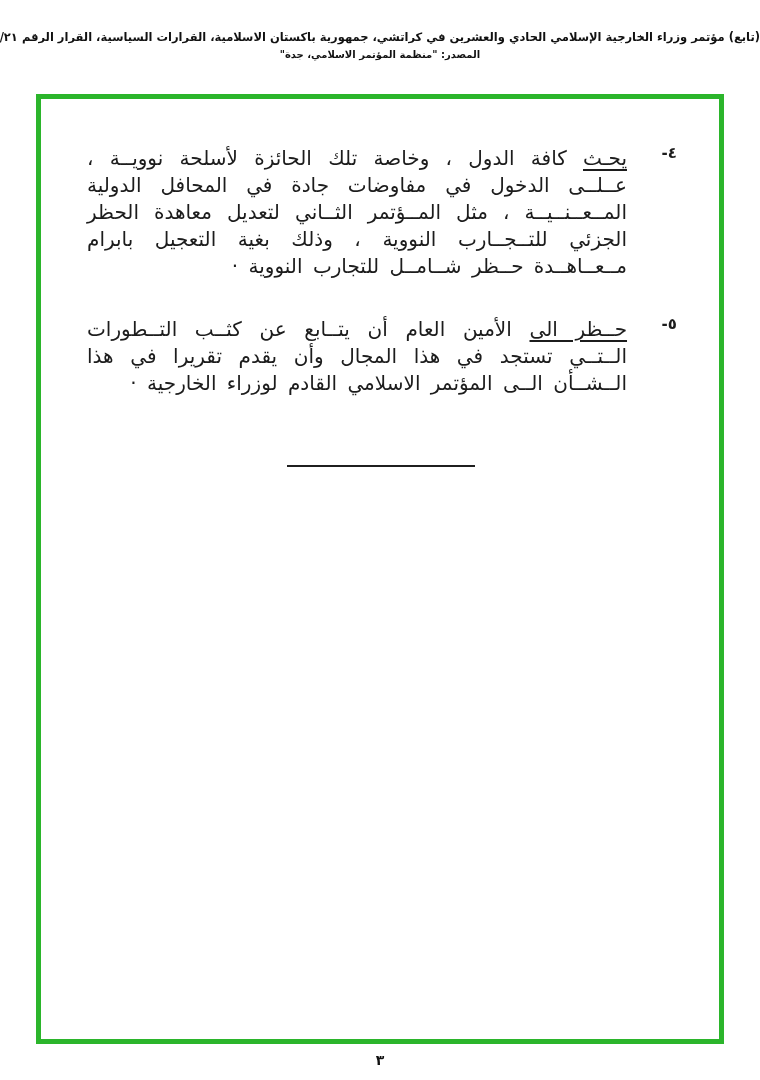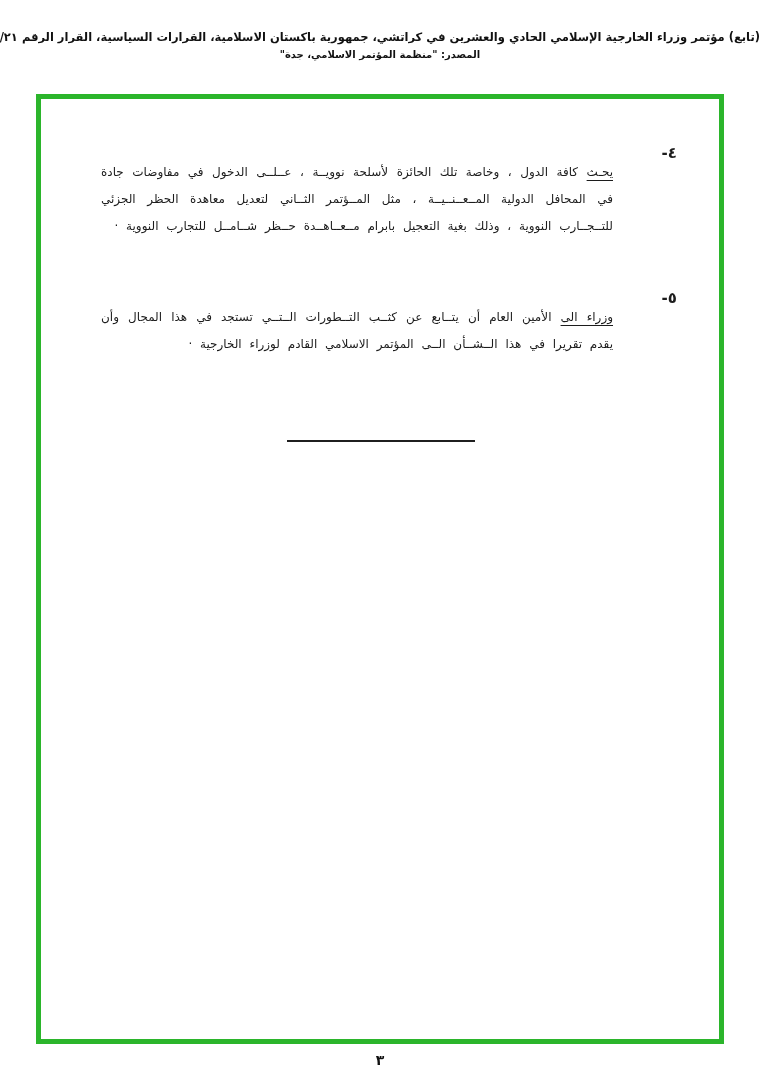"يحـث كافة الدول ، وخاصة" .clause-text { font-size: 12px -> 20px; margin: 16px -> 2px }
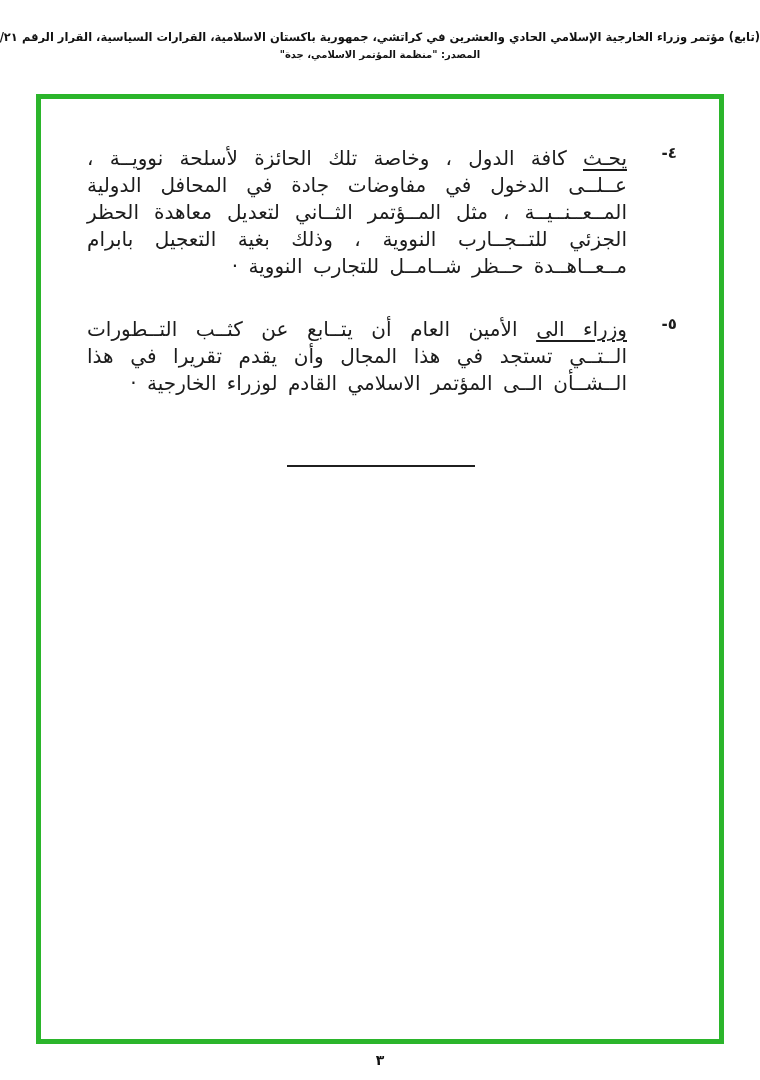"وزراء الى" span.clause-lead { text: وزراء -> حــظر }
